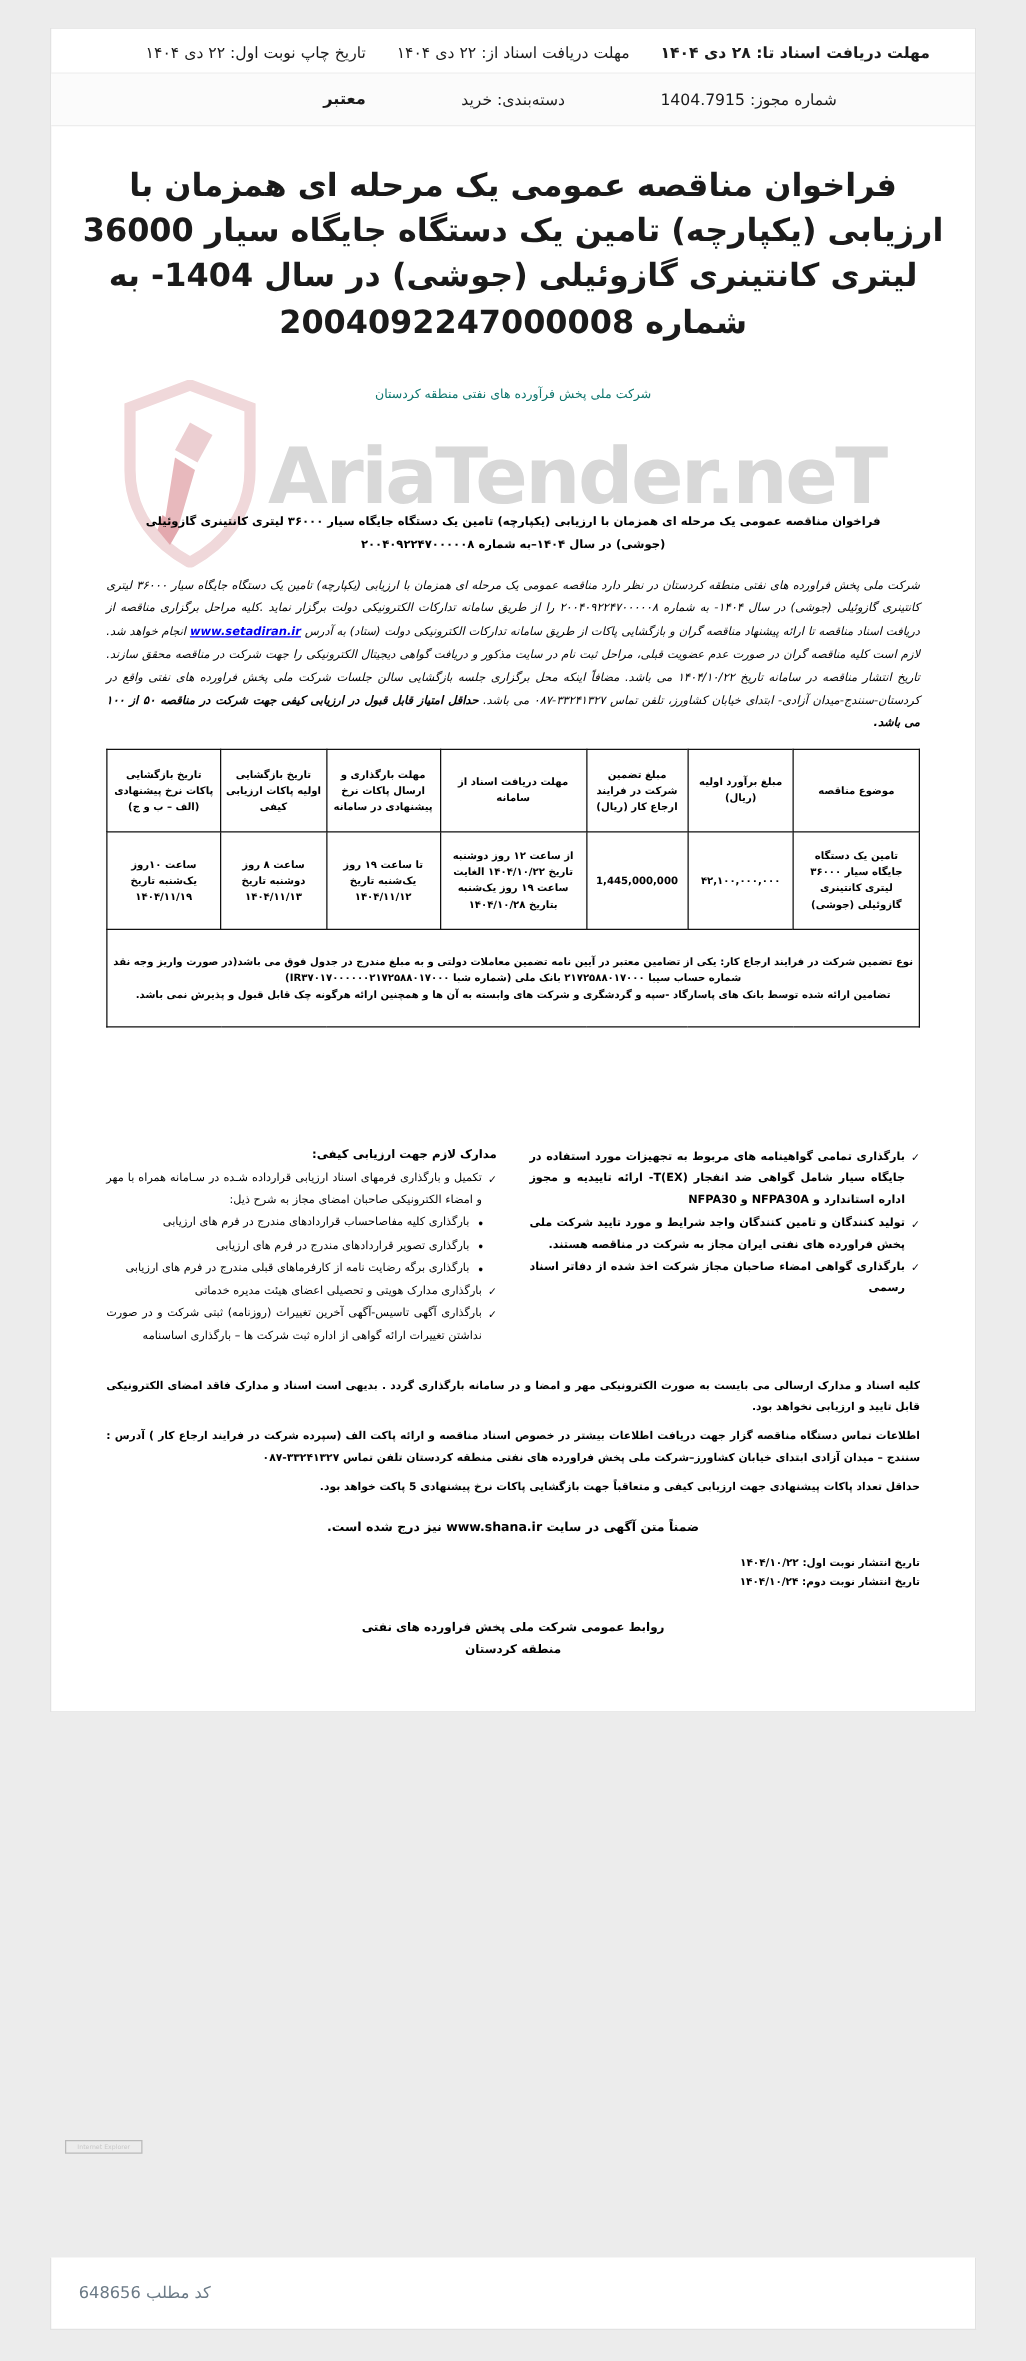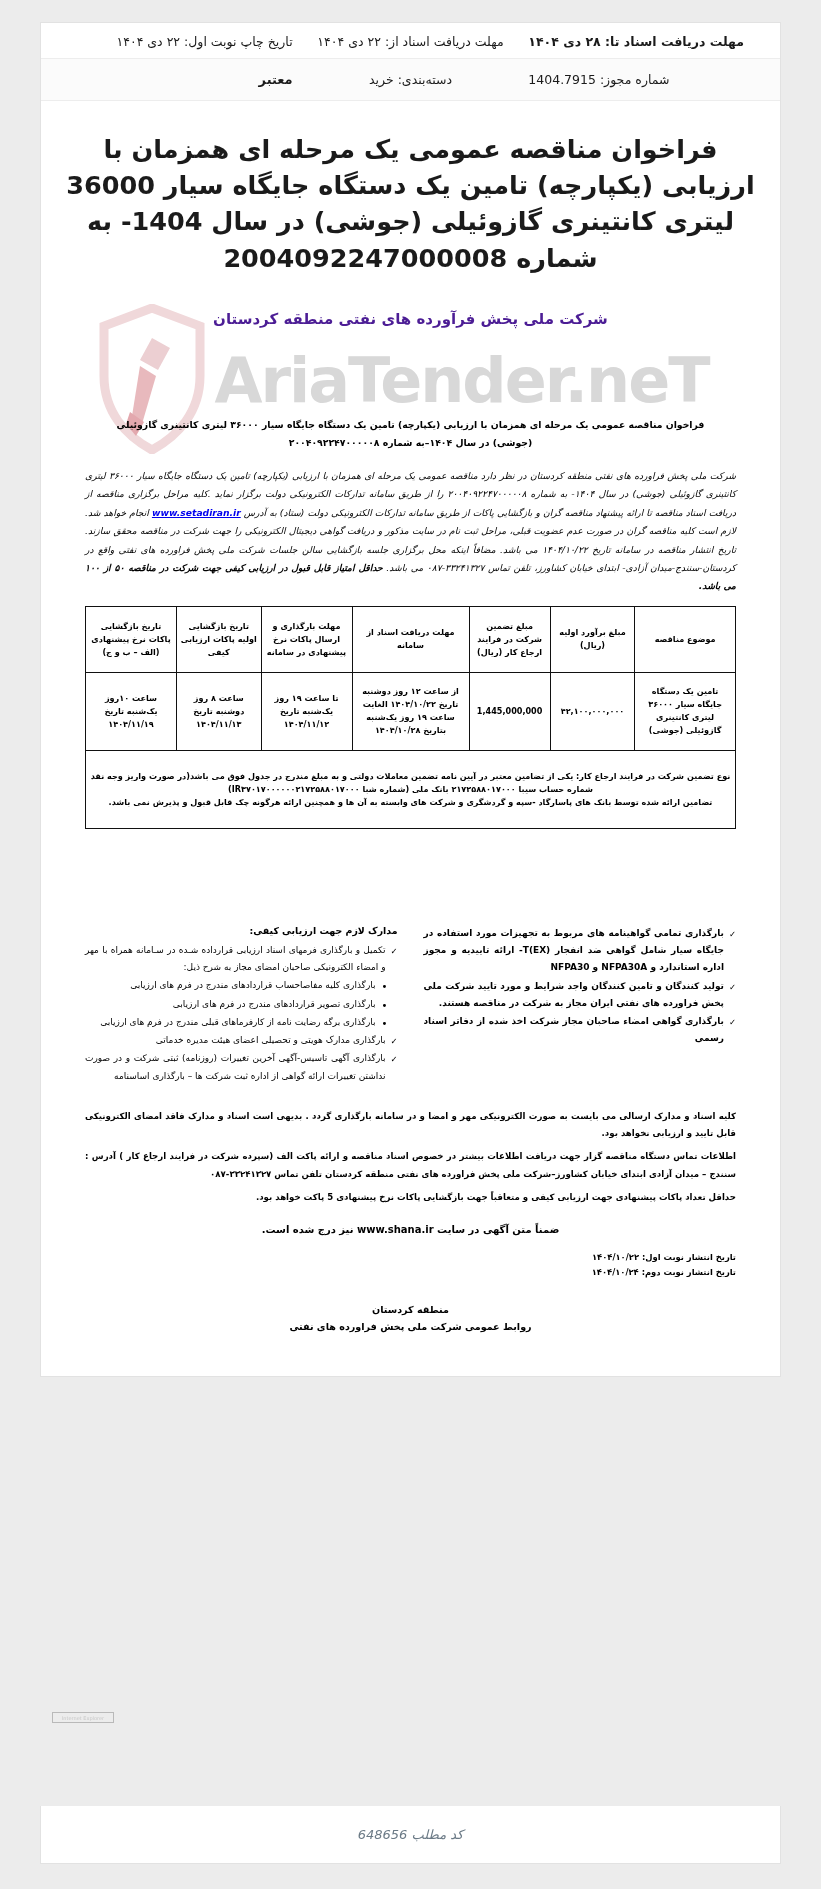"شرکت ملی پخش فرآورده های" .org-sub { color: #4c1d95 -> #0f766e; font-size: 15px -> 10px; font-weight: bold -> normal }
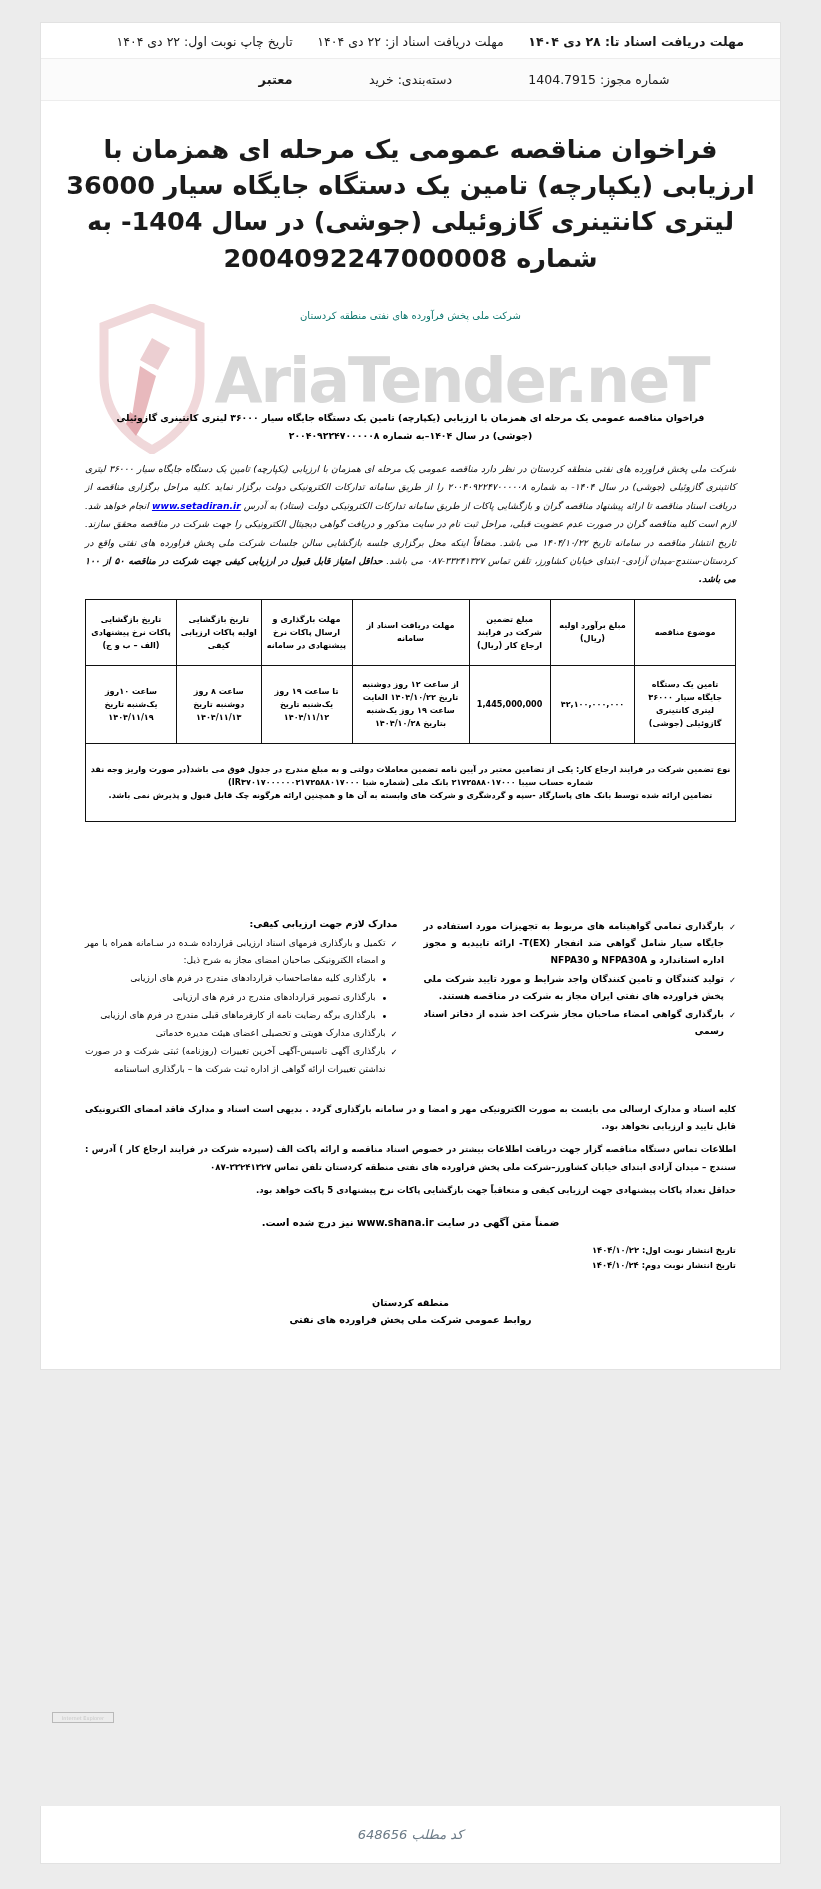"منطقه کردستان" div { order: before "روابط عمومی شرکت ملی پخش" -> after "روابط عمومی شرکت ملی پخش" }
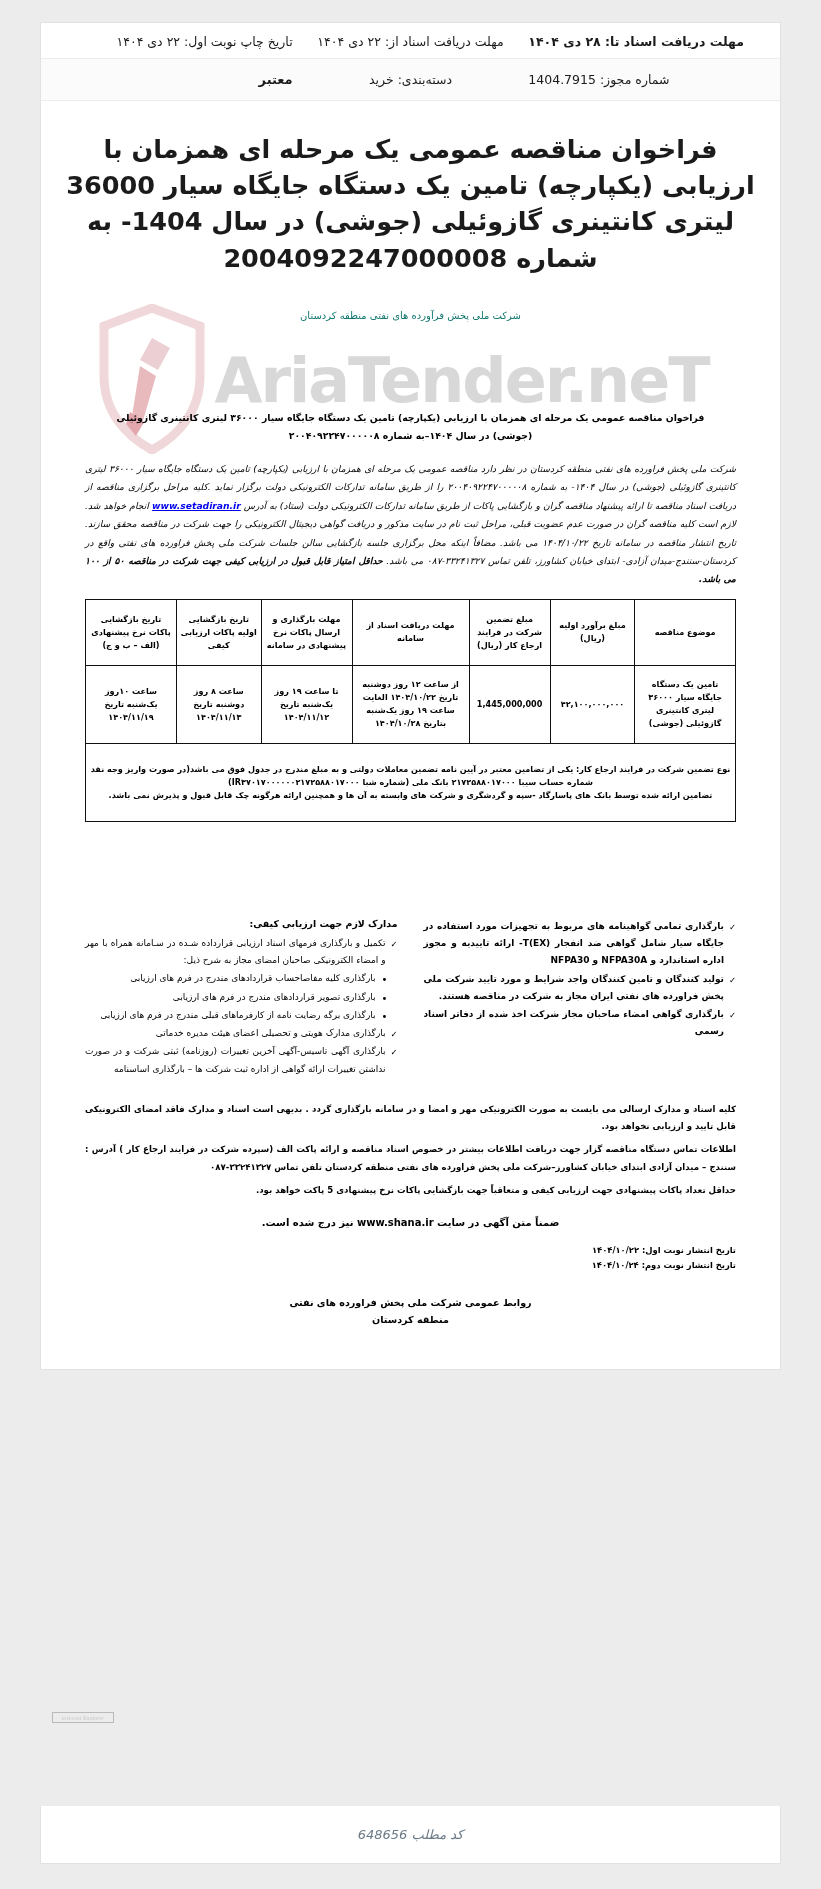"کد مطلب 648656" .code-bar { font-style: italic -> none; justify-content: center -> flex-end }
